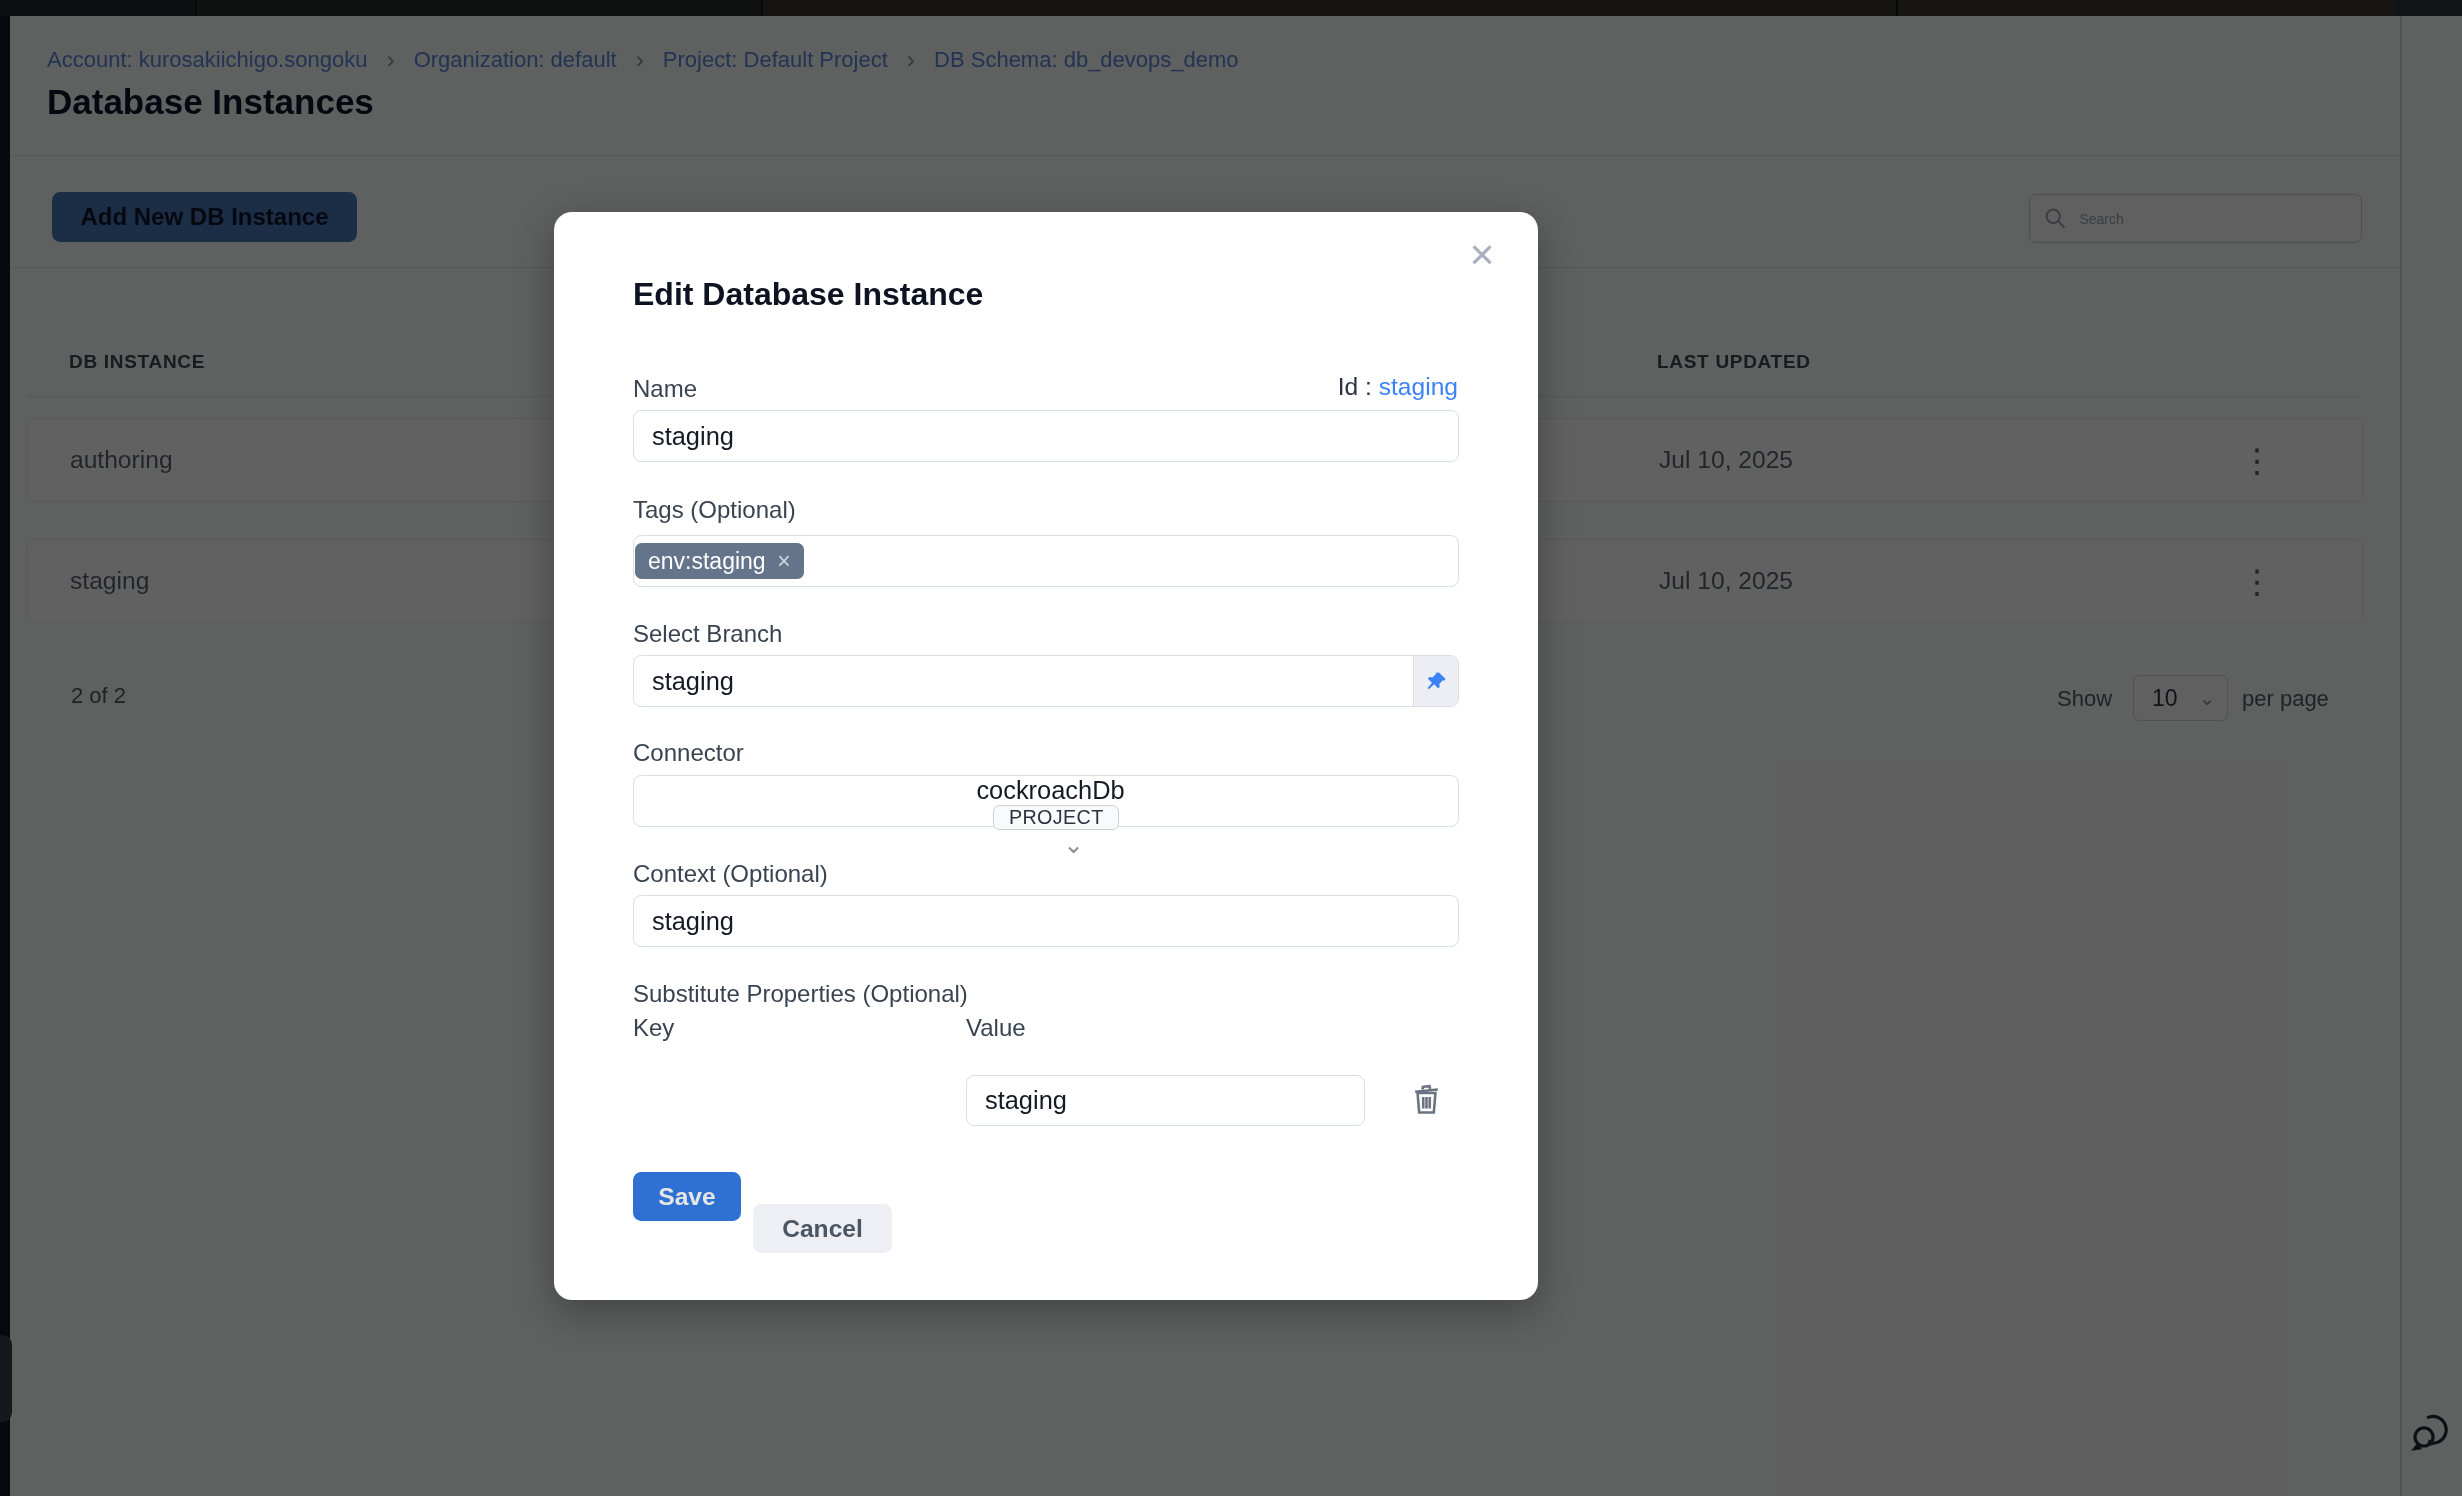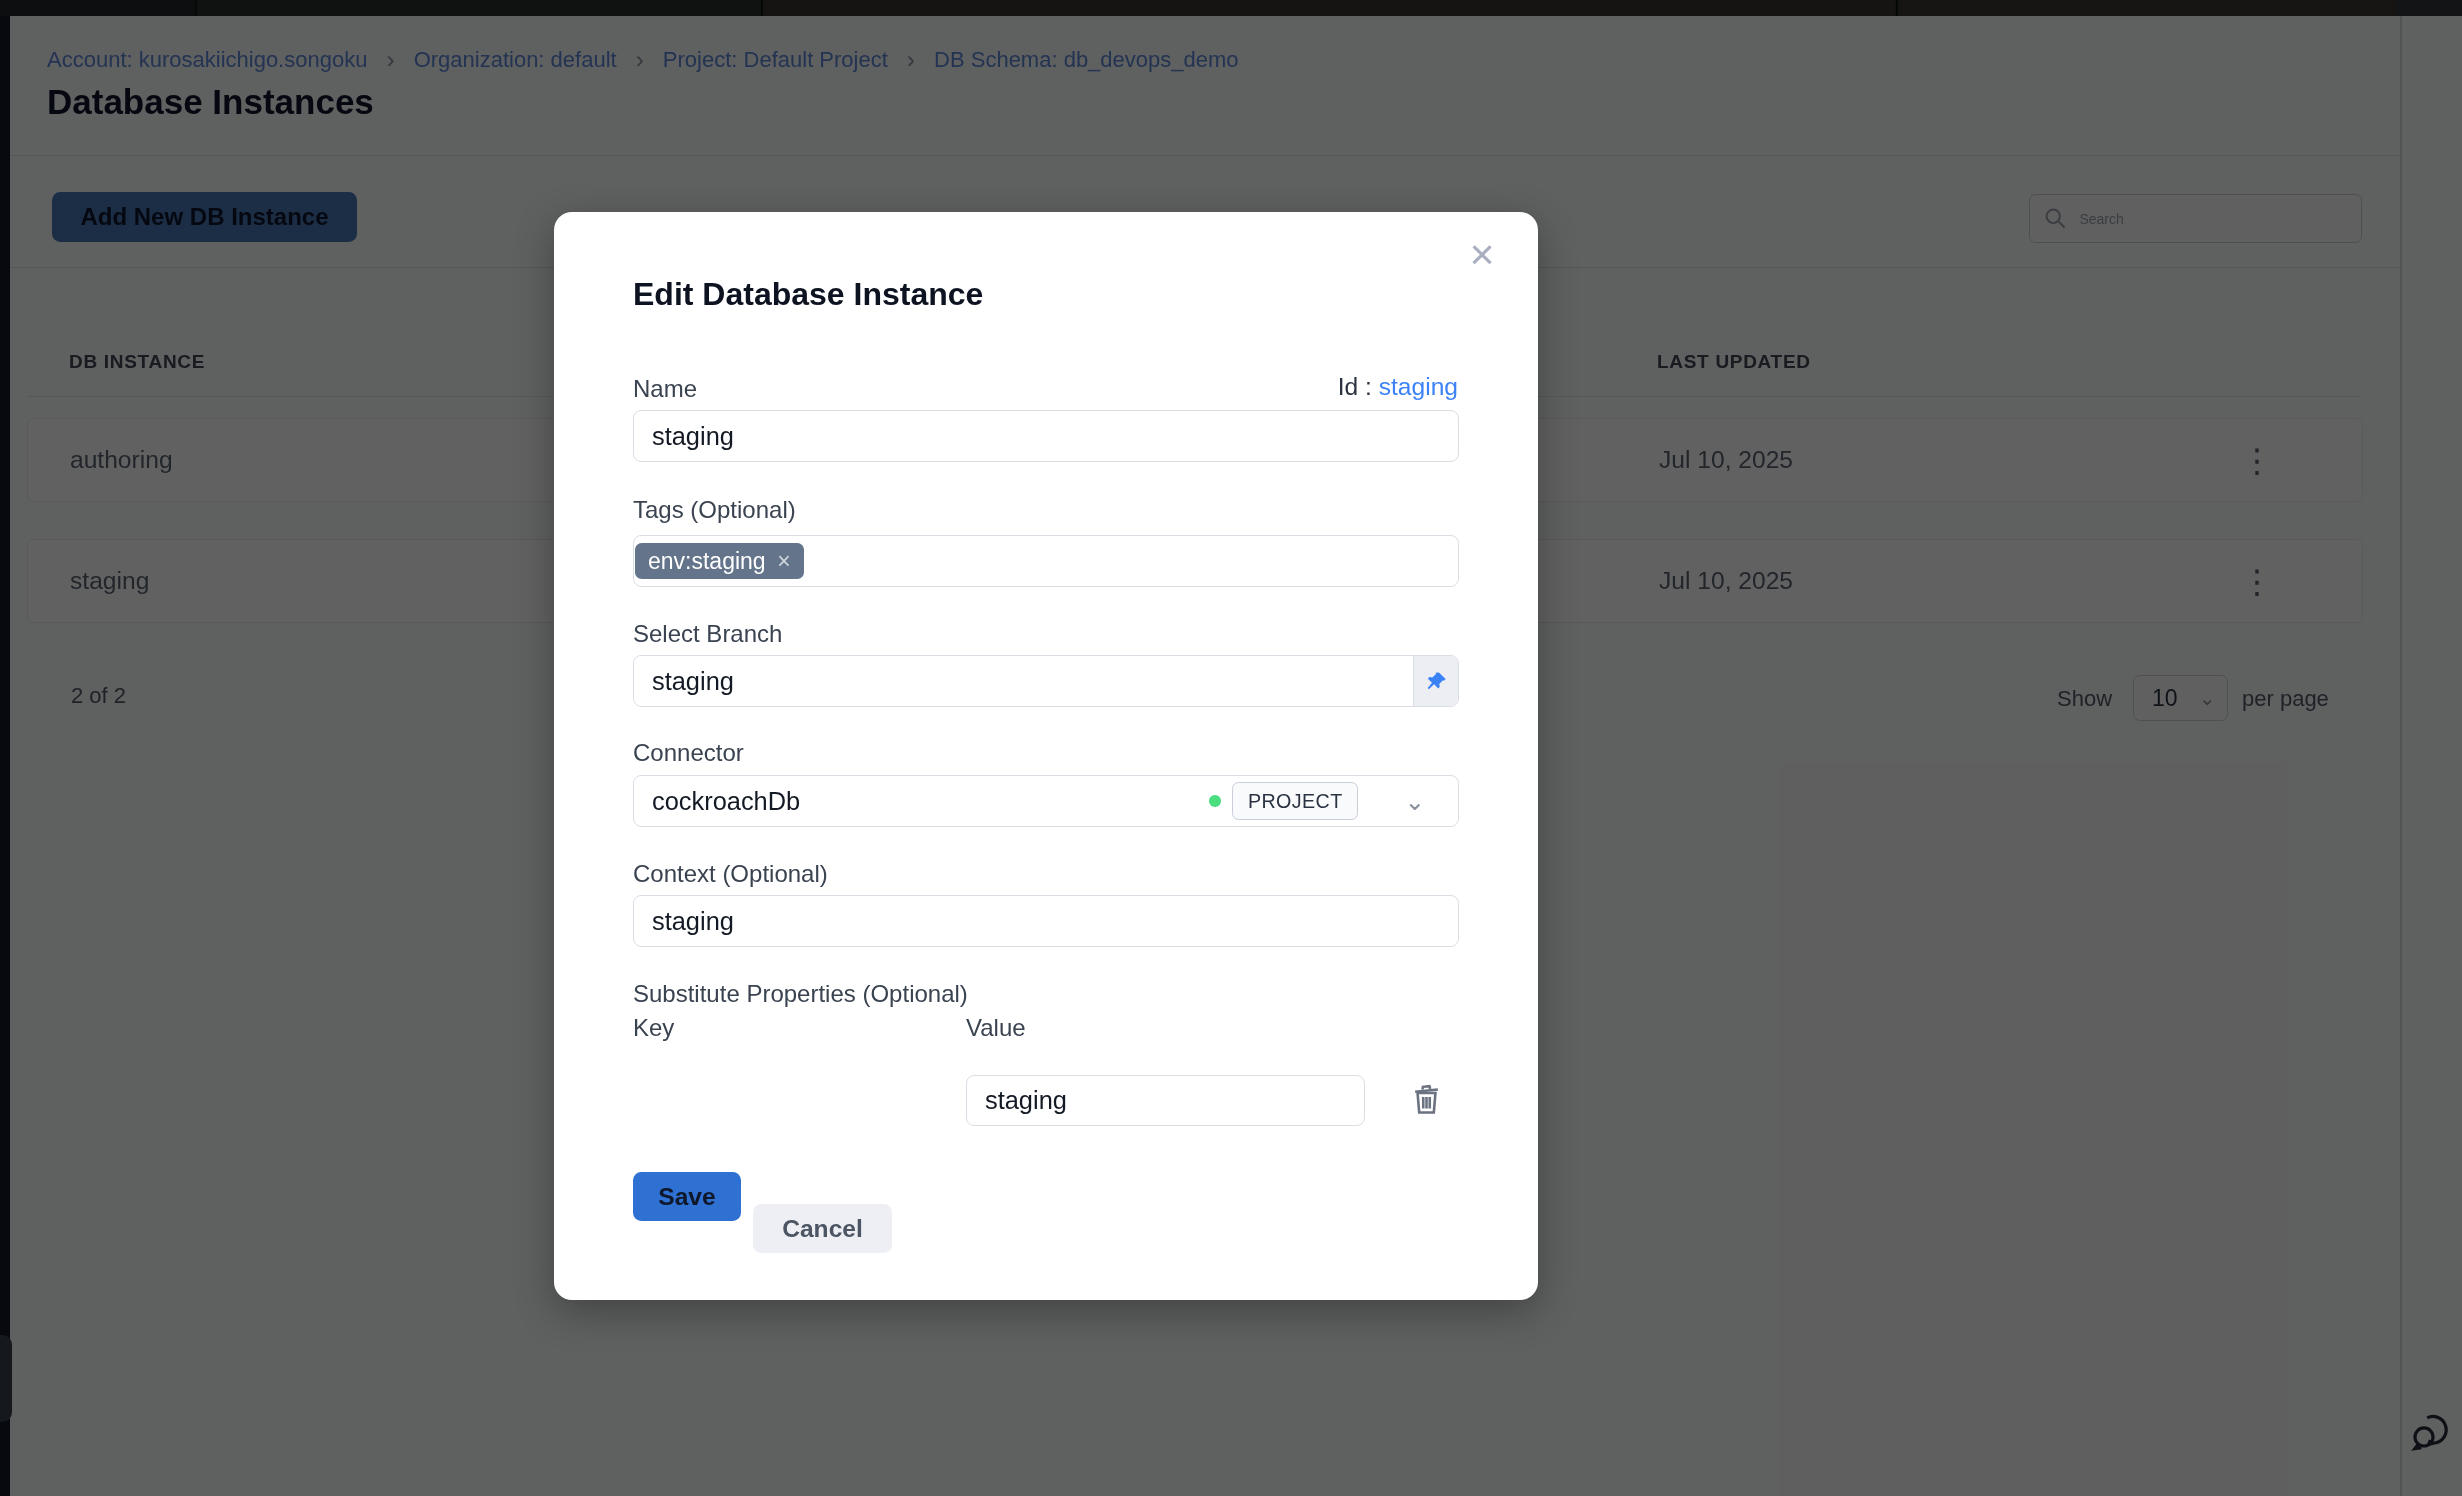"cockroachDb" .connector { flex-direction: none -> column; padding: 0 33px 0 18px -> 0 9px 0 18px }
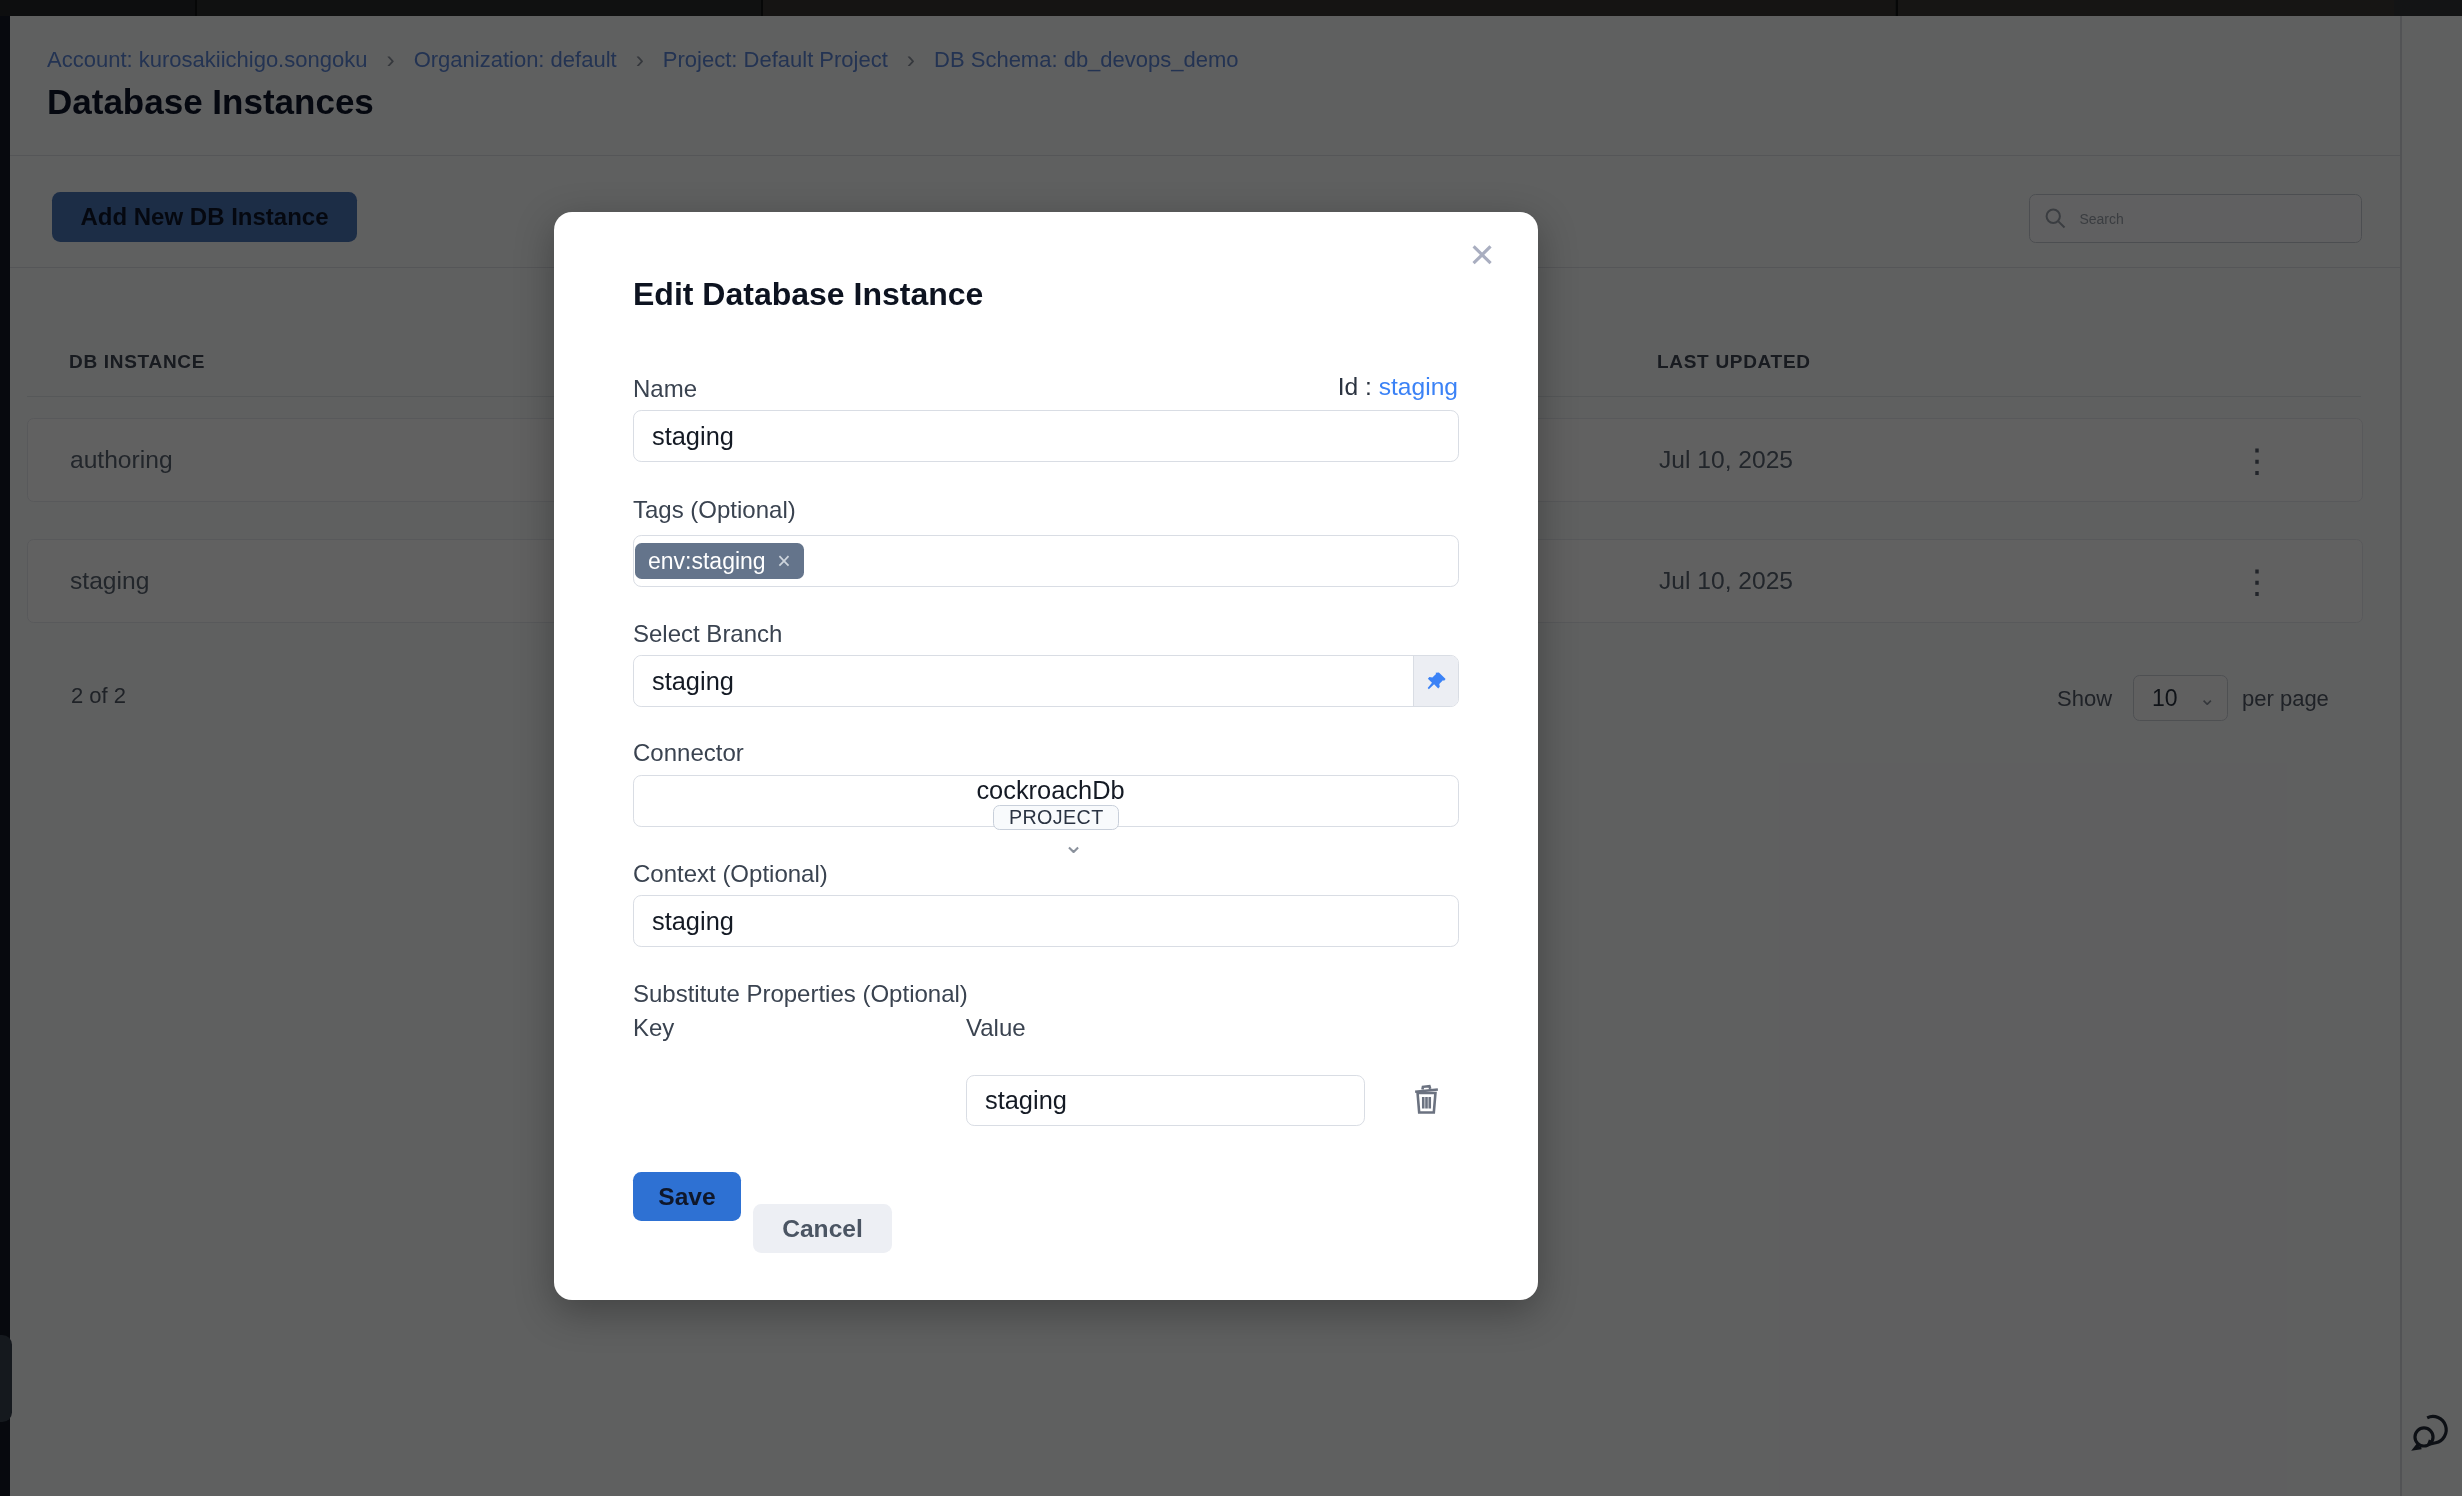"Save" .savebtn { color: #0f172a -> #e5e5e5 }
